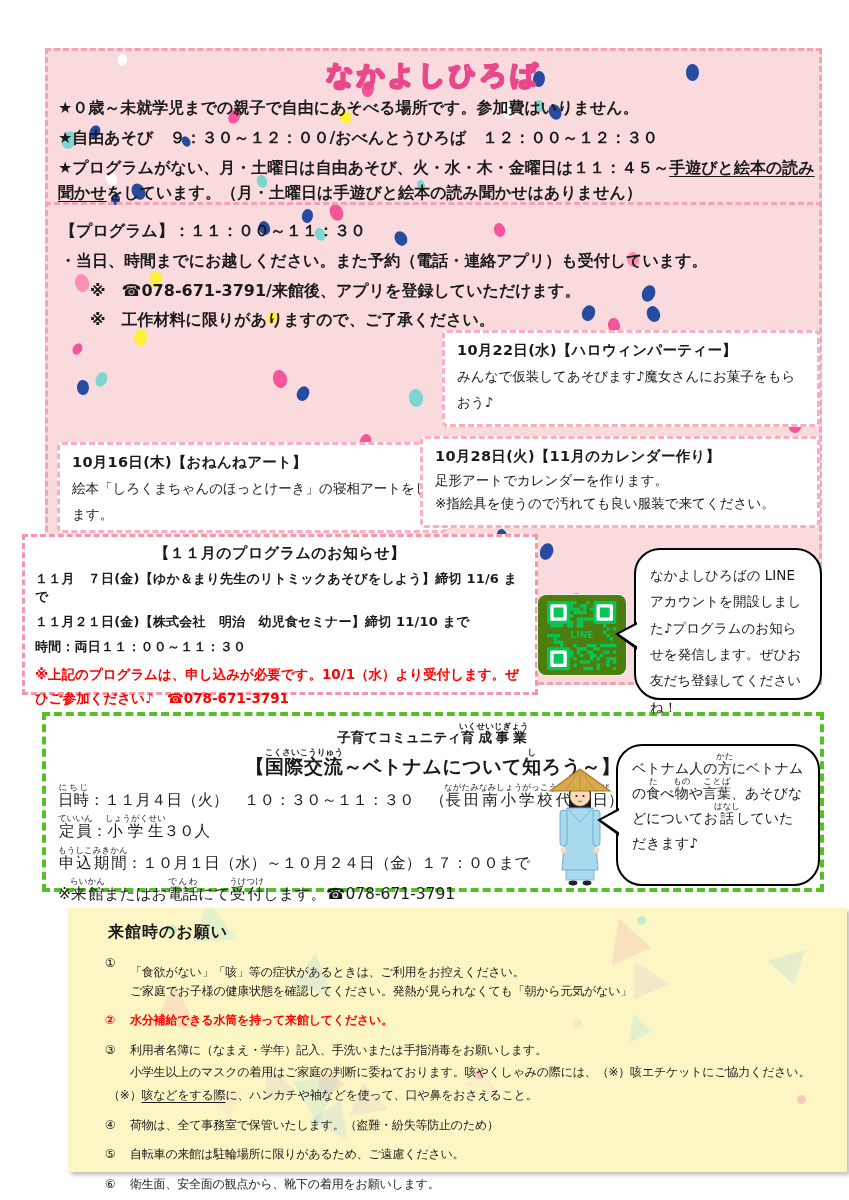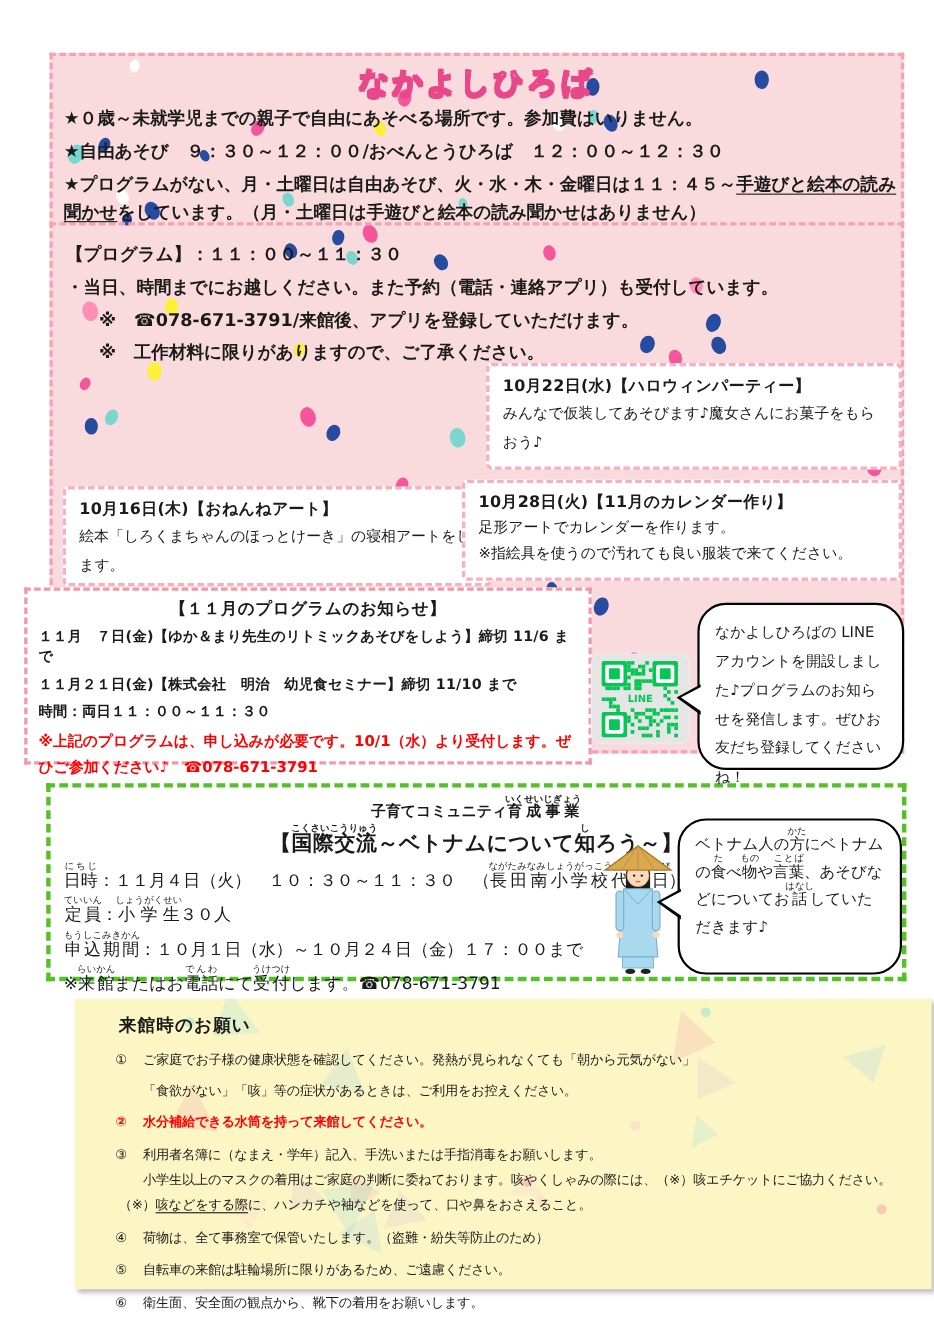"LINE" #qr-box { background: #e5e5e5 -> #4d7c0f }
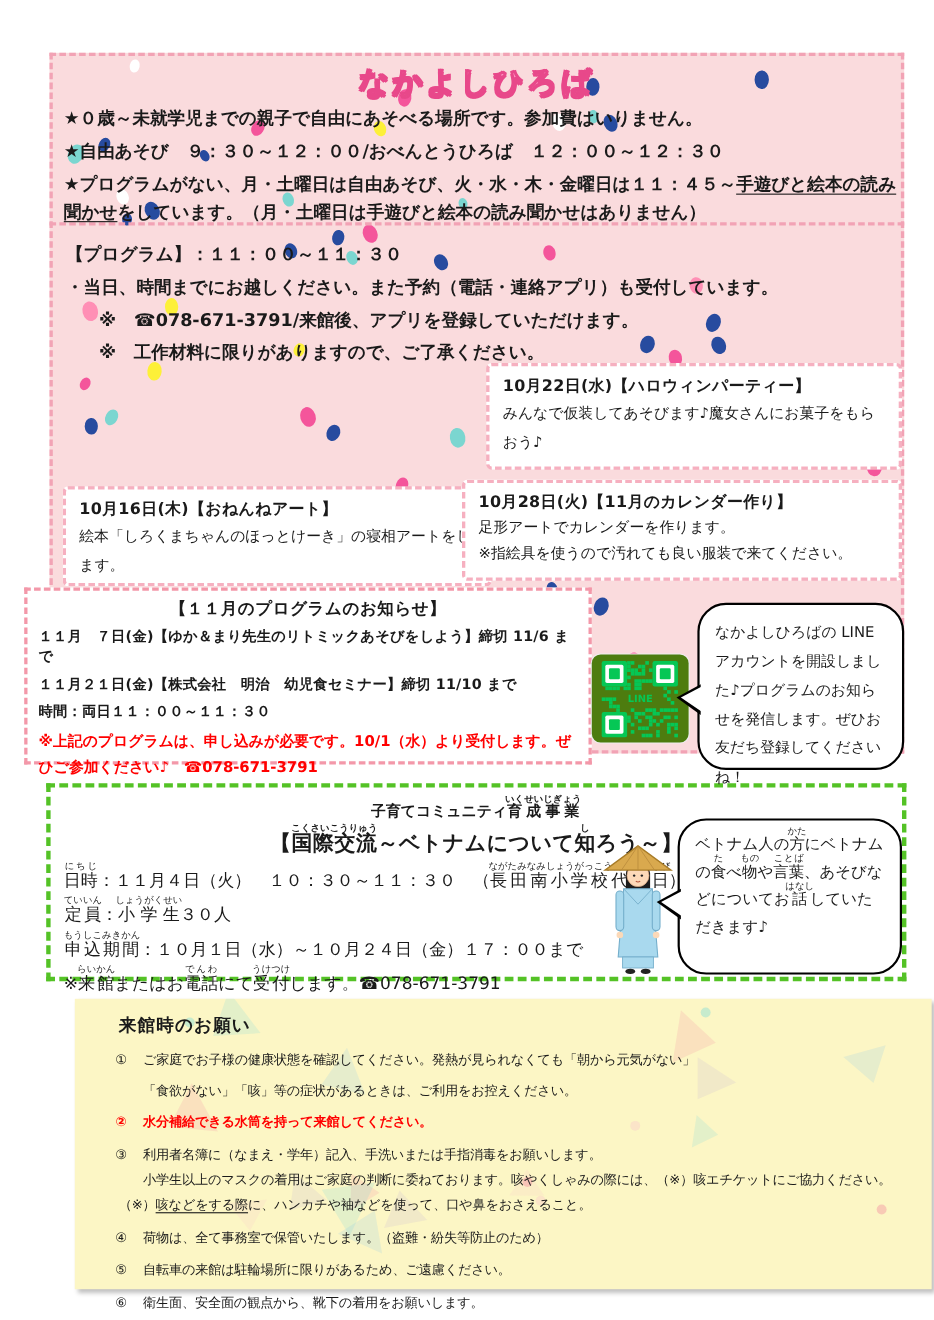"ご家庭でお子様の健康状態を確認してください。発熱が見られなくても「朝から元気がな" div { order: before "「食欲がない」「咳」等の症状があるときは、ご利用をお控えください。" -> after "「食欲がない」「咳」等の症状があるときは、ご利用をお控えください。" }
